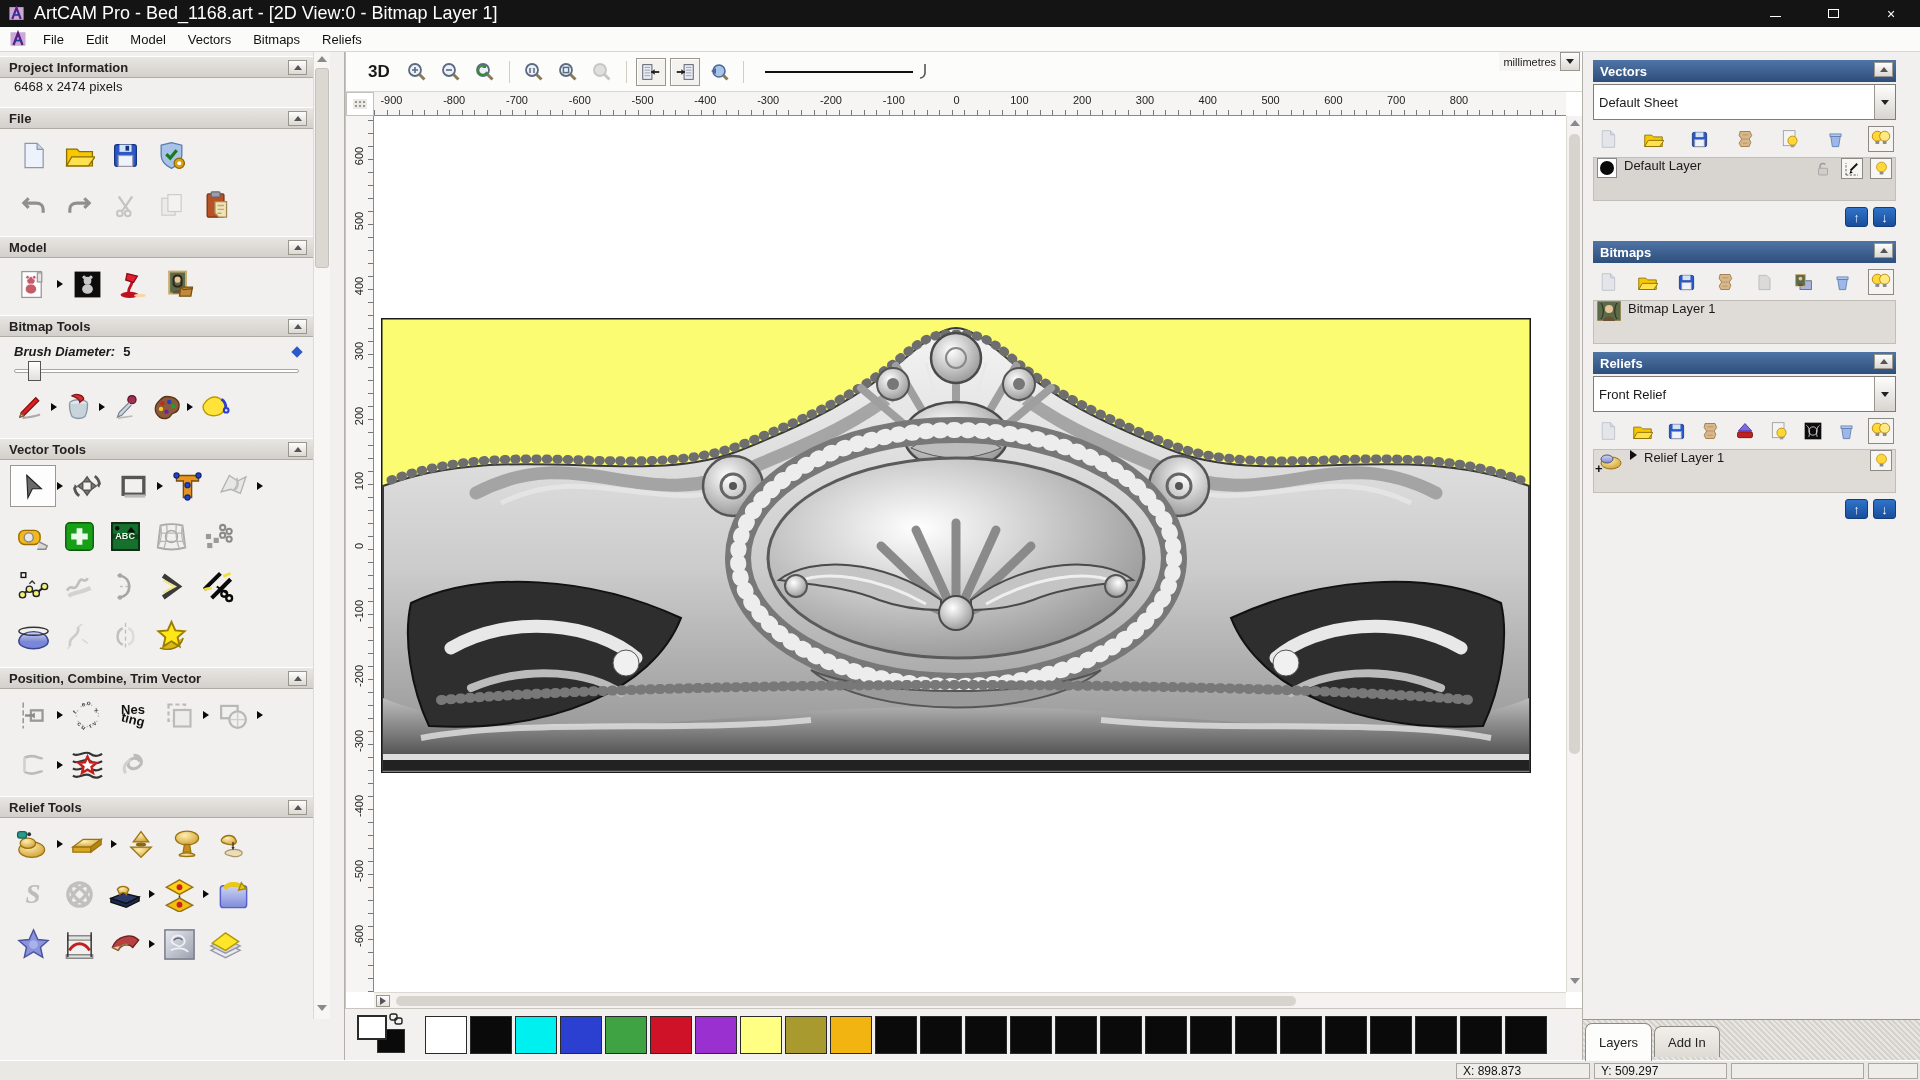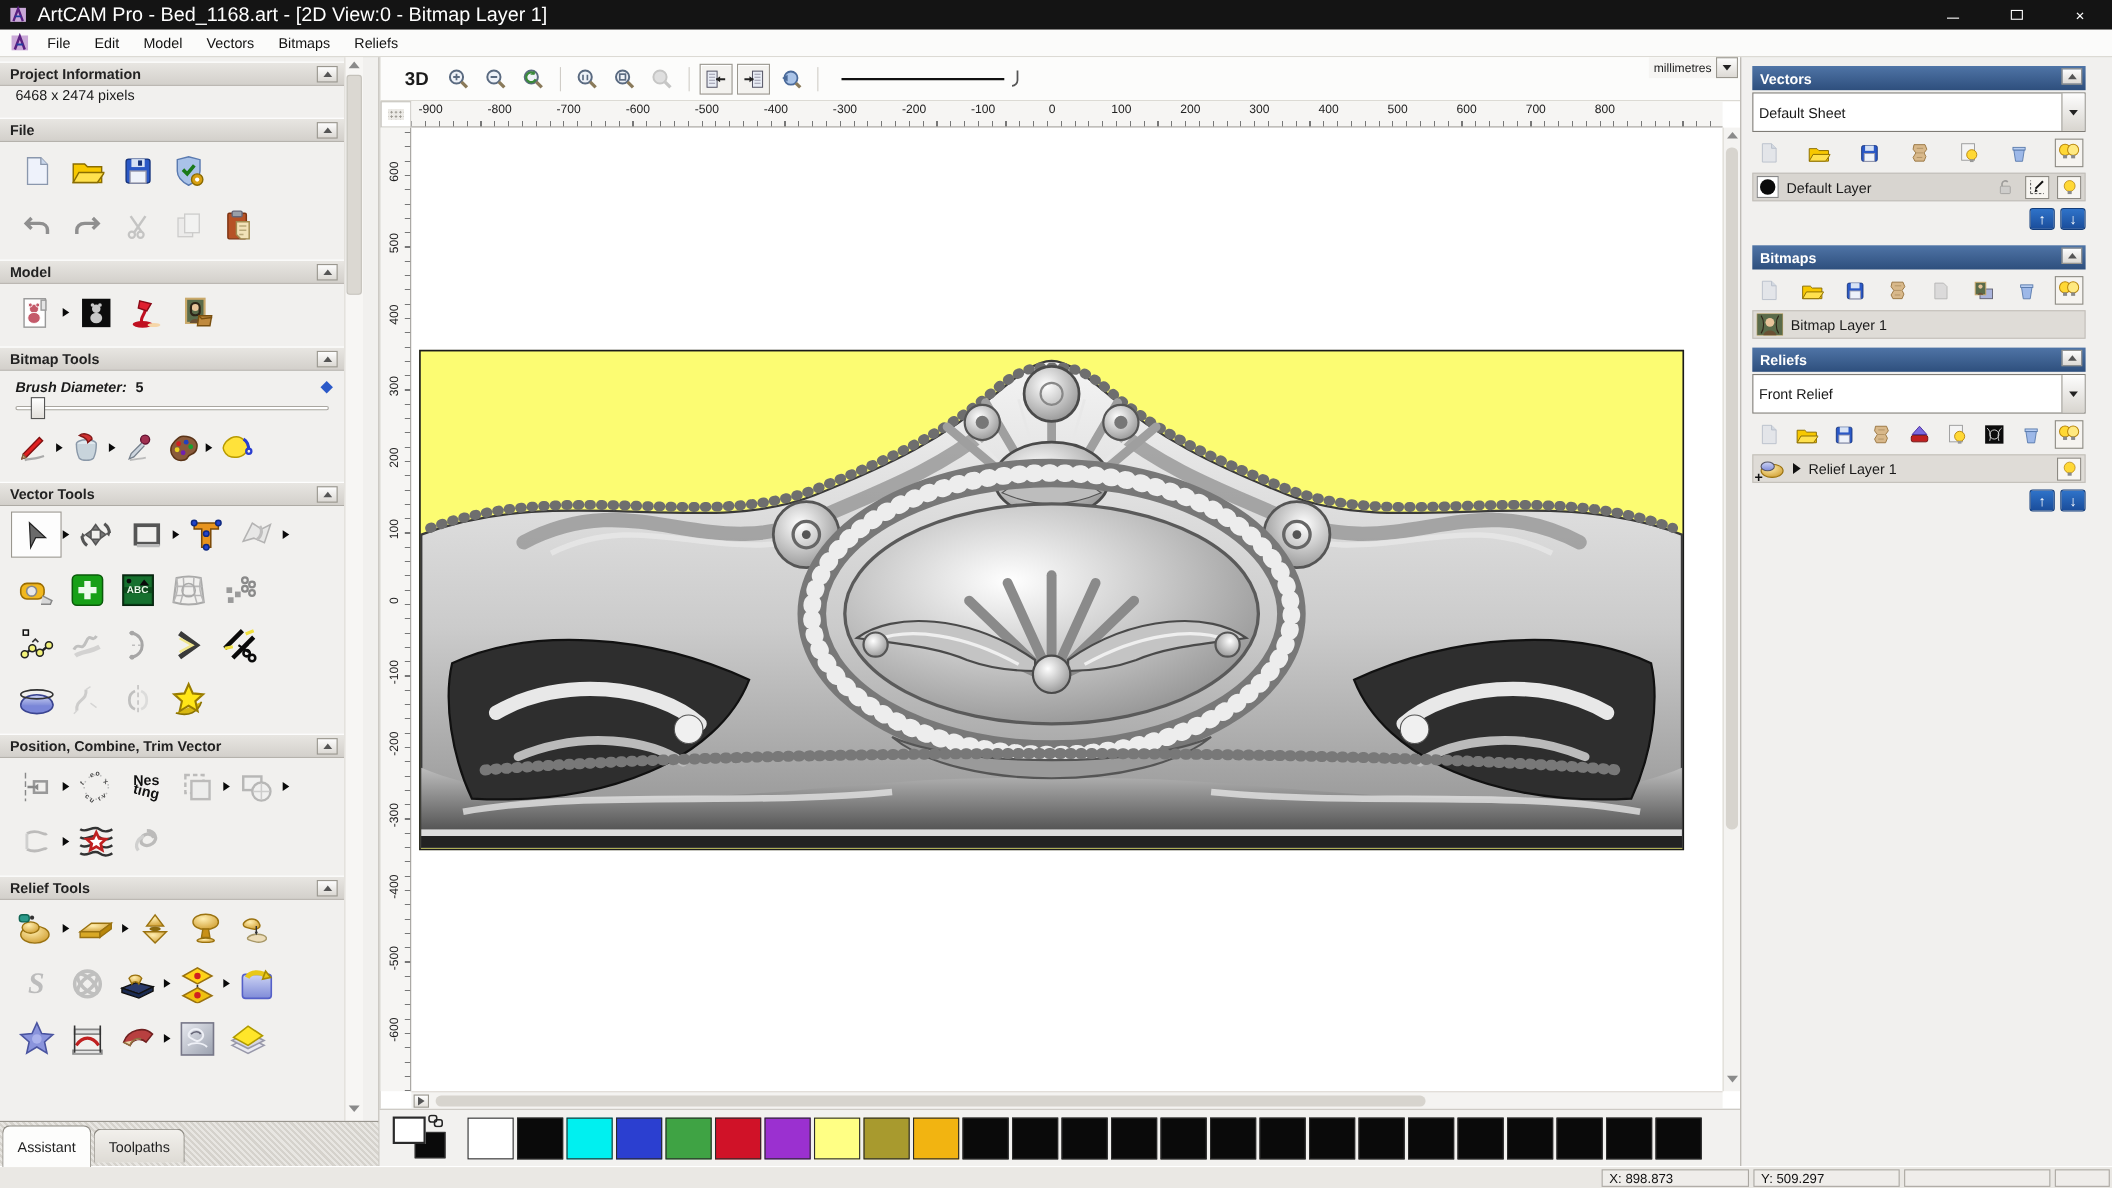"Default Layer" .layerrow { align-items: center -> none; height: 26px -> 44px }
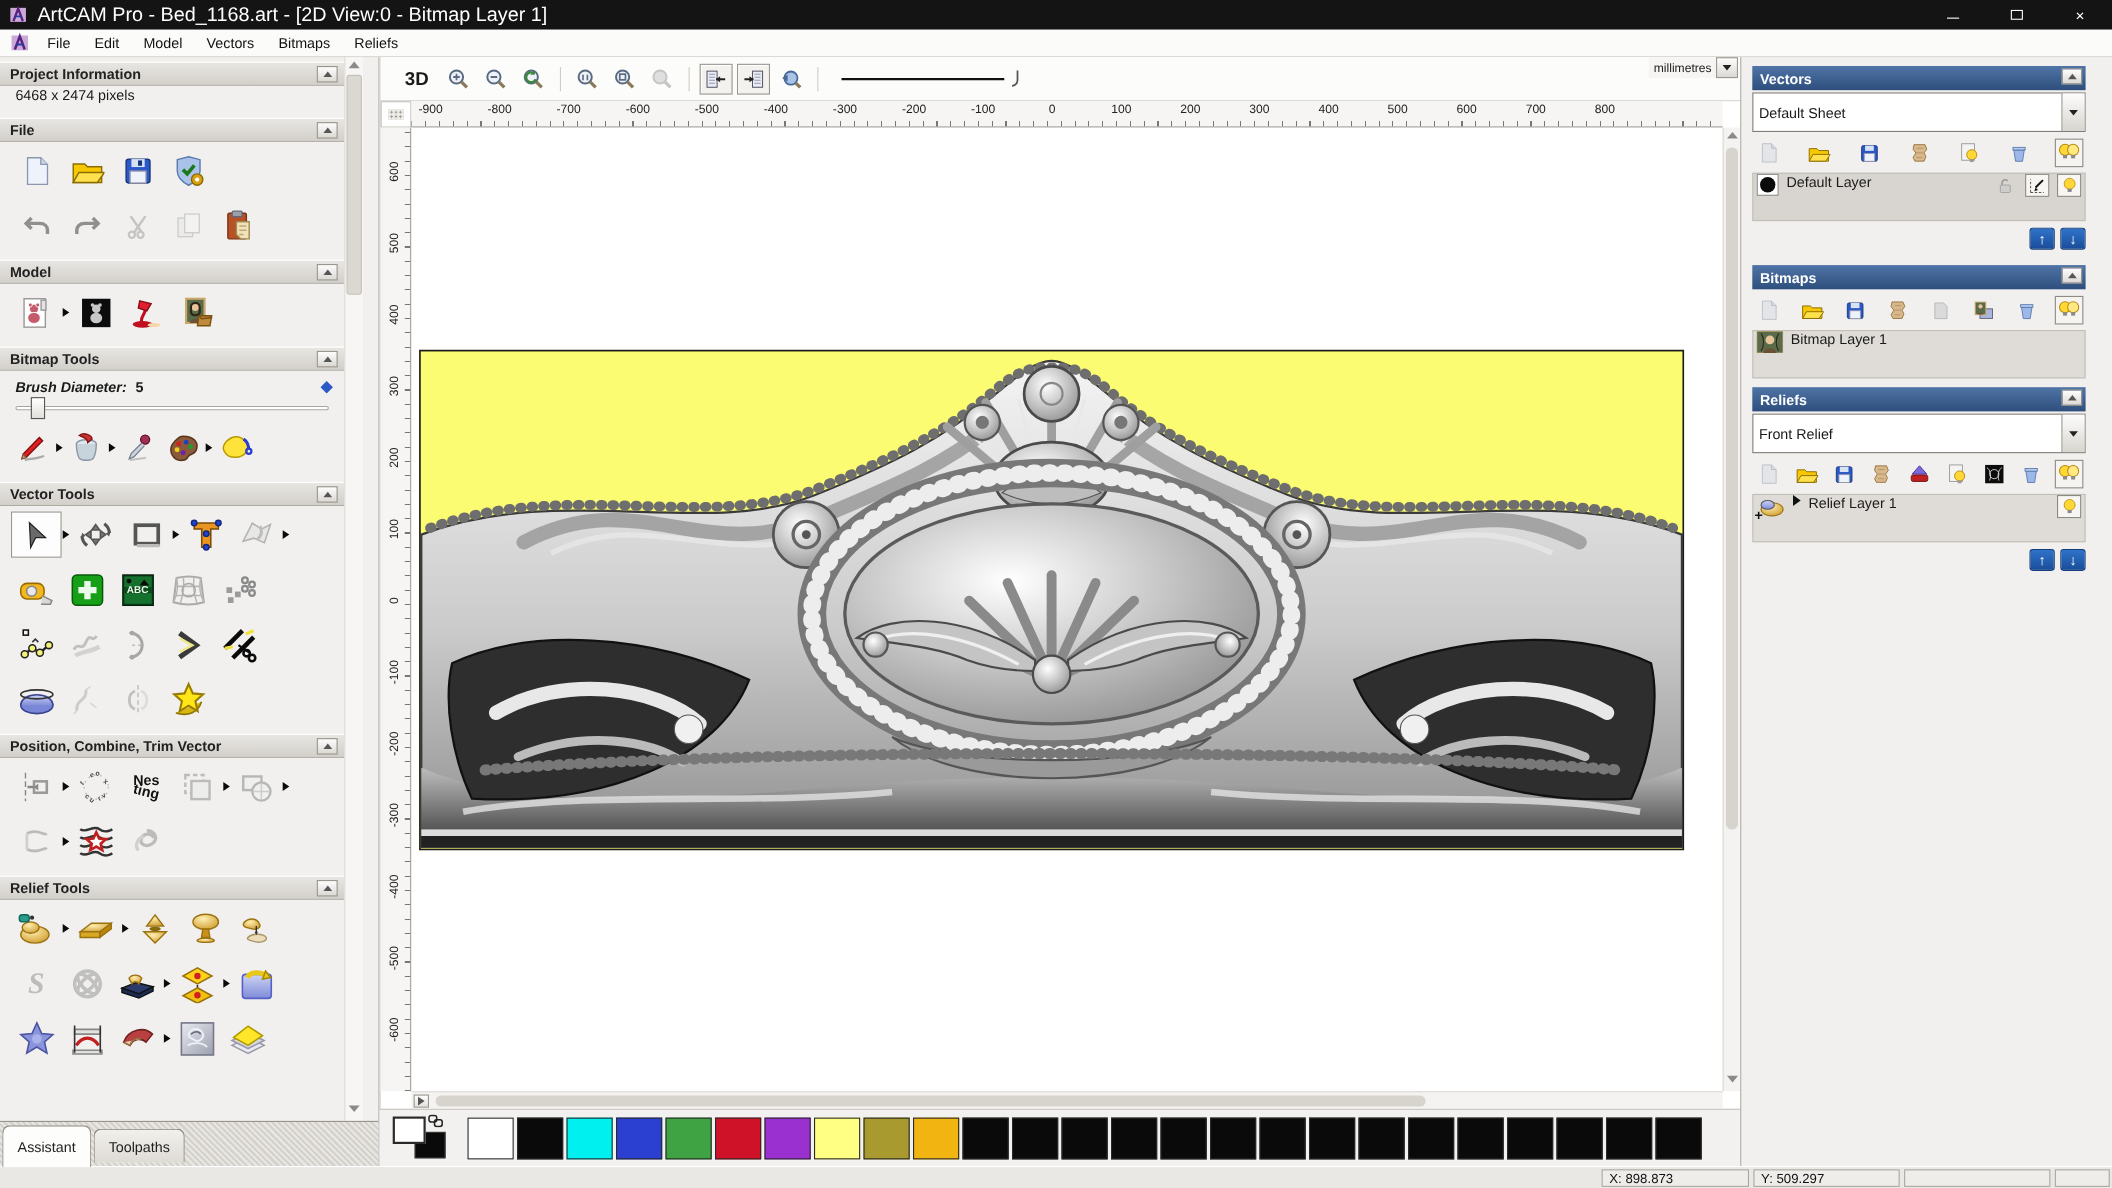"Assistant" div.tabstrip { html: <div> <div> <span>Assistant</span> </div> <div> <span>Toolpaths</span> </div> </div> -> none }
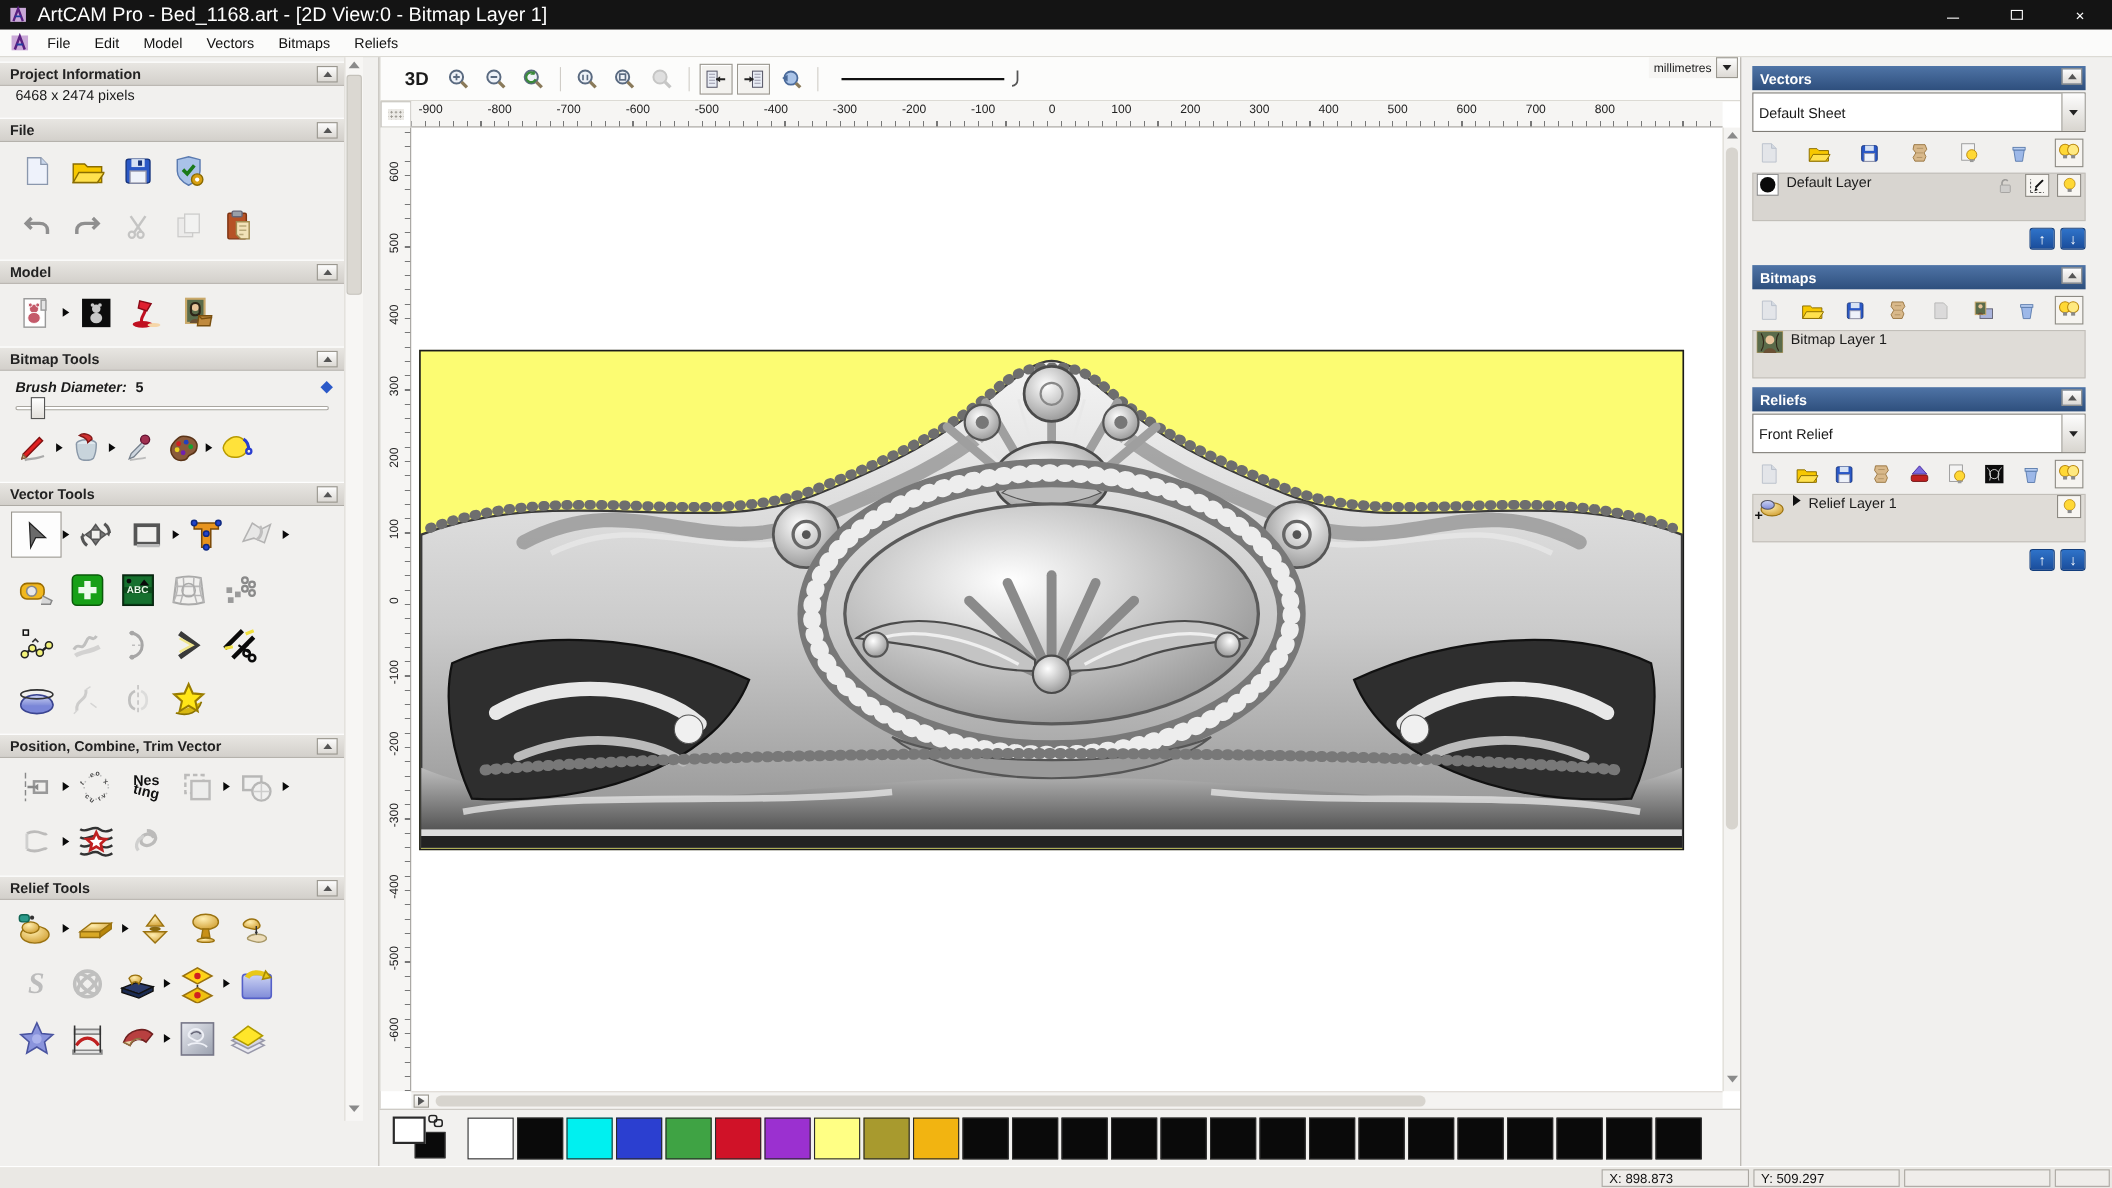"Layers" div.tabstrip { html: none -> <div> <div> <span>Layers</span> </div> <div> <span>Add In</span> </div> </div> }
